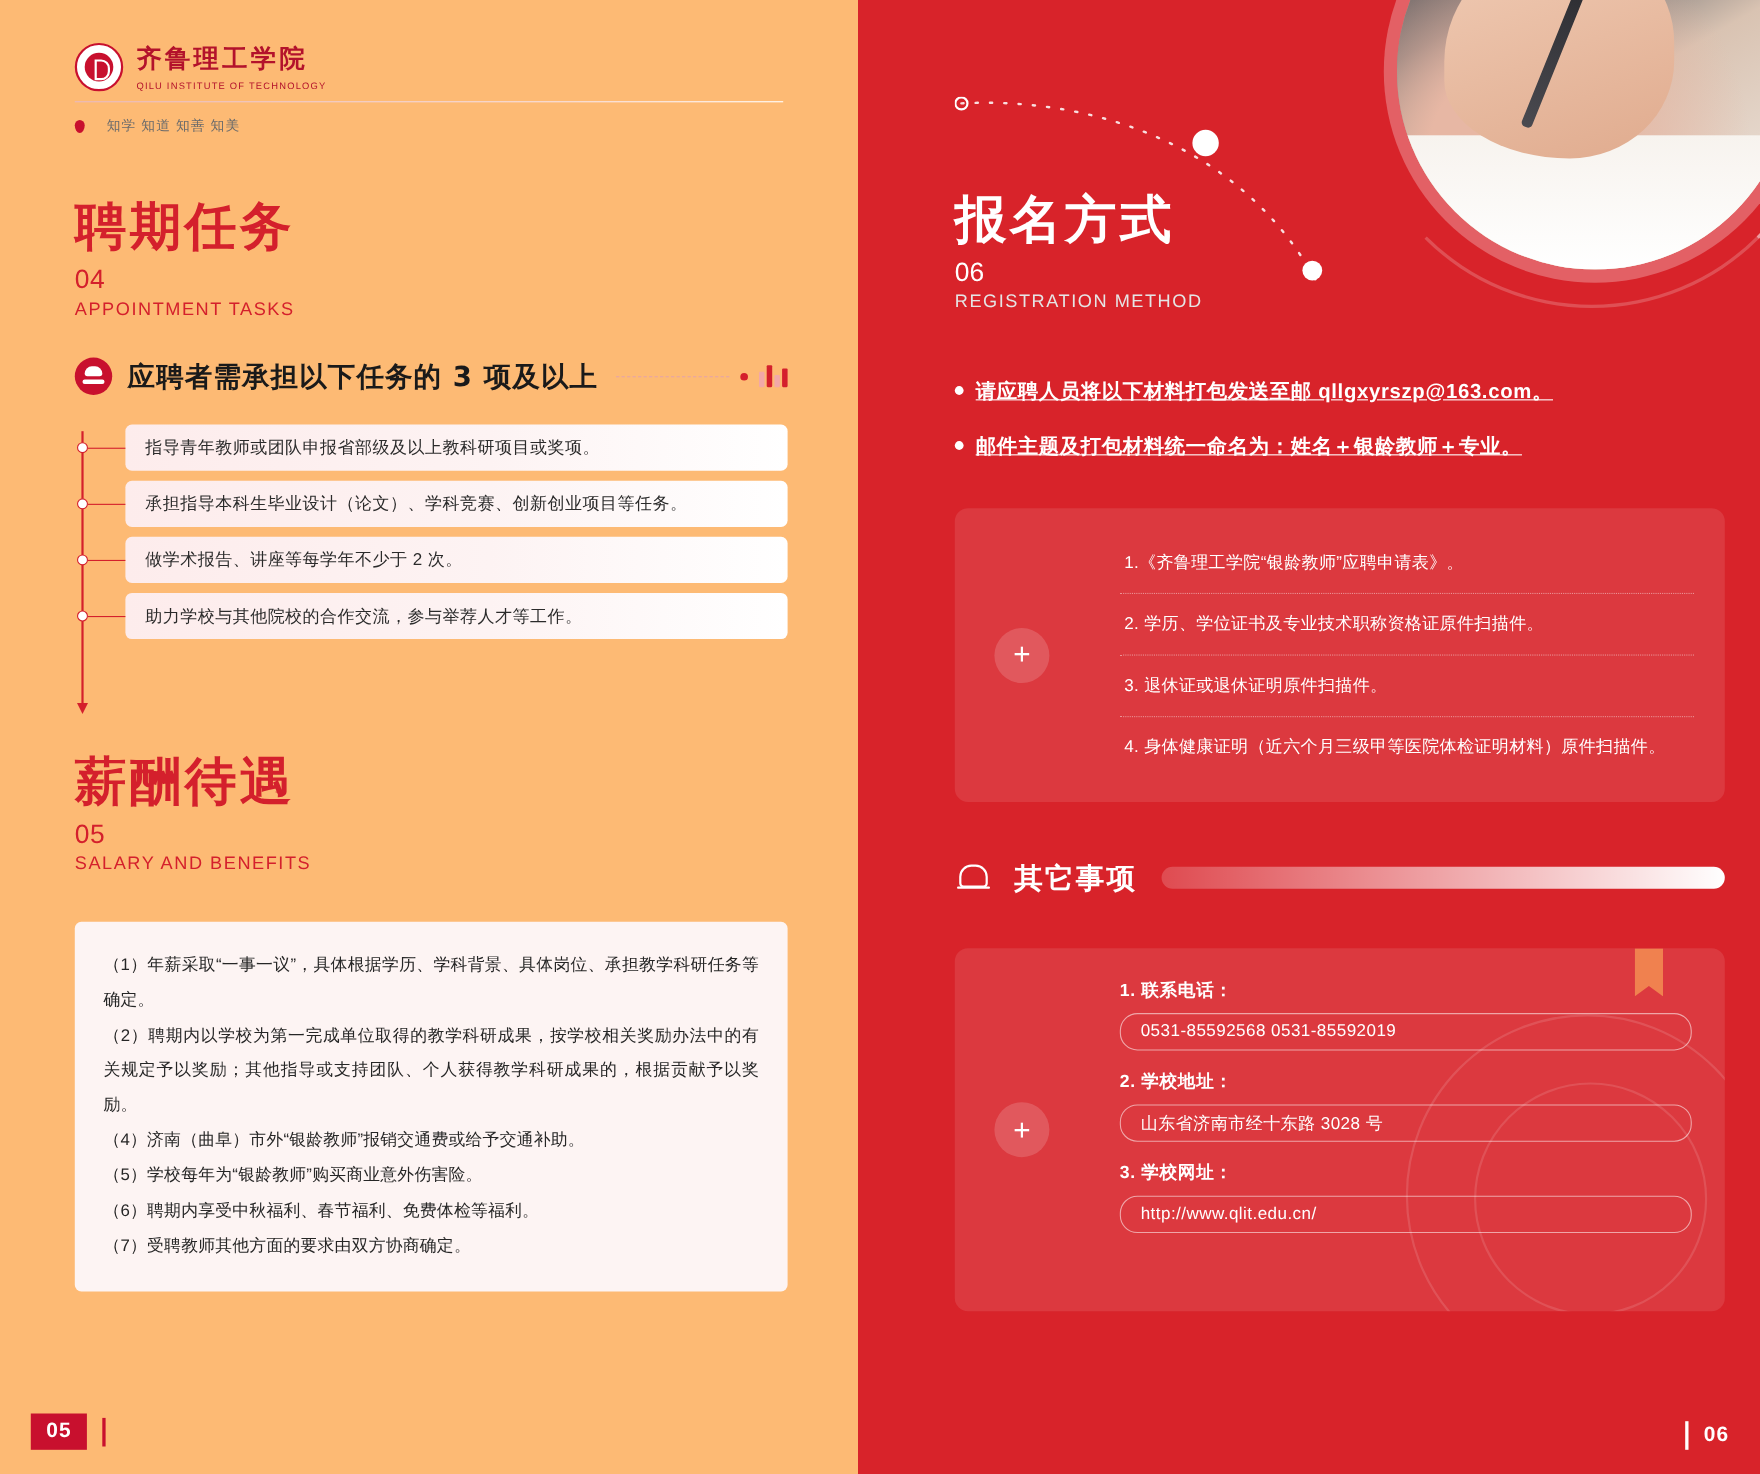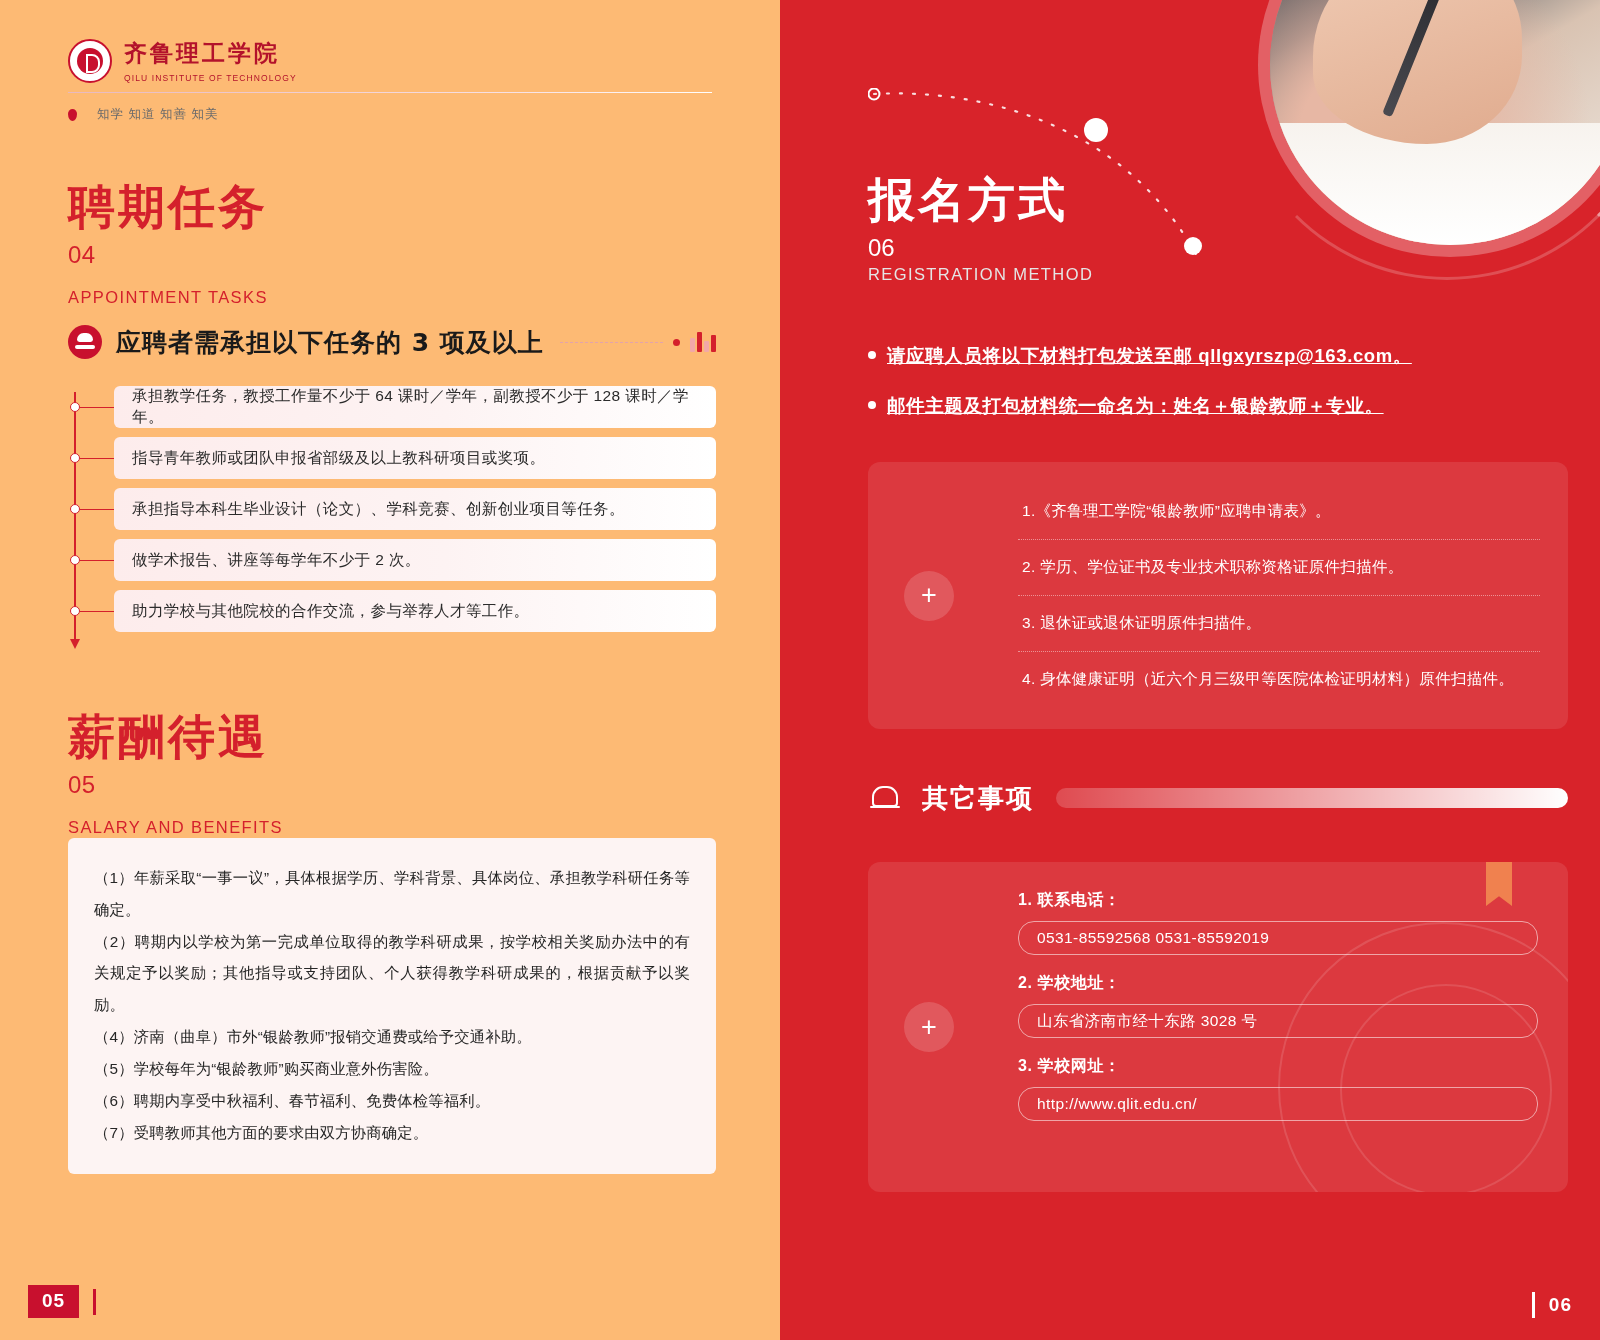"APPOINTMENT TASKS" .sec-en { margin-top: 19px -> 3px }
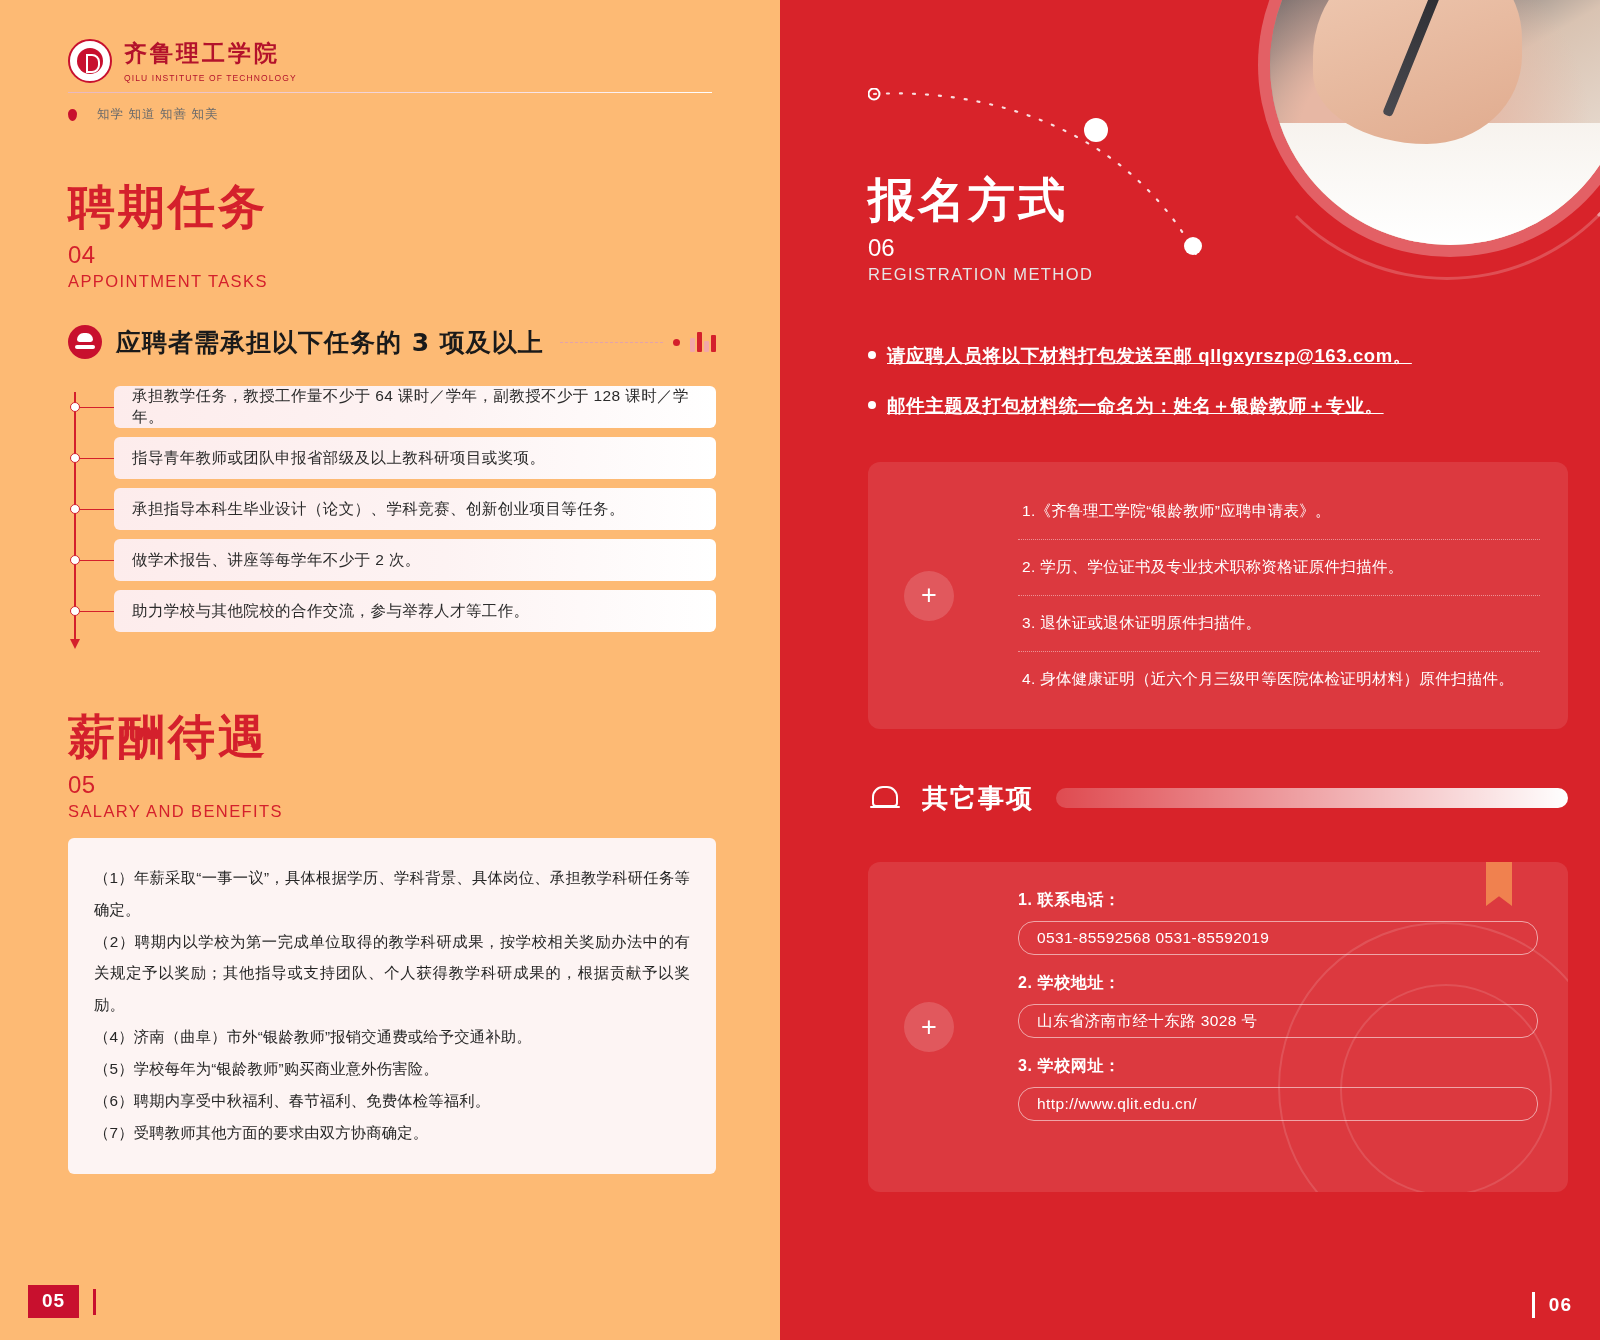"承担教学任务，教授工作量不少于 64 课时／学年，副教授不少于 128" div.task-row { html: <div> <span></span> <span></span> <span>承担教学任务，教授工作量不少于 64 课时／学年，副教授不少于 128 课时／学年。</span> </div> -> none }
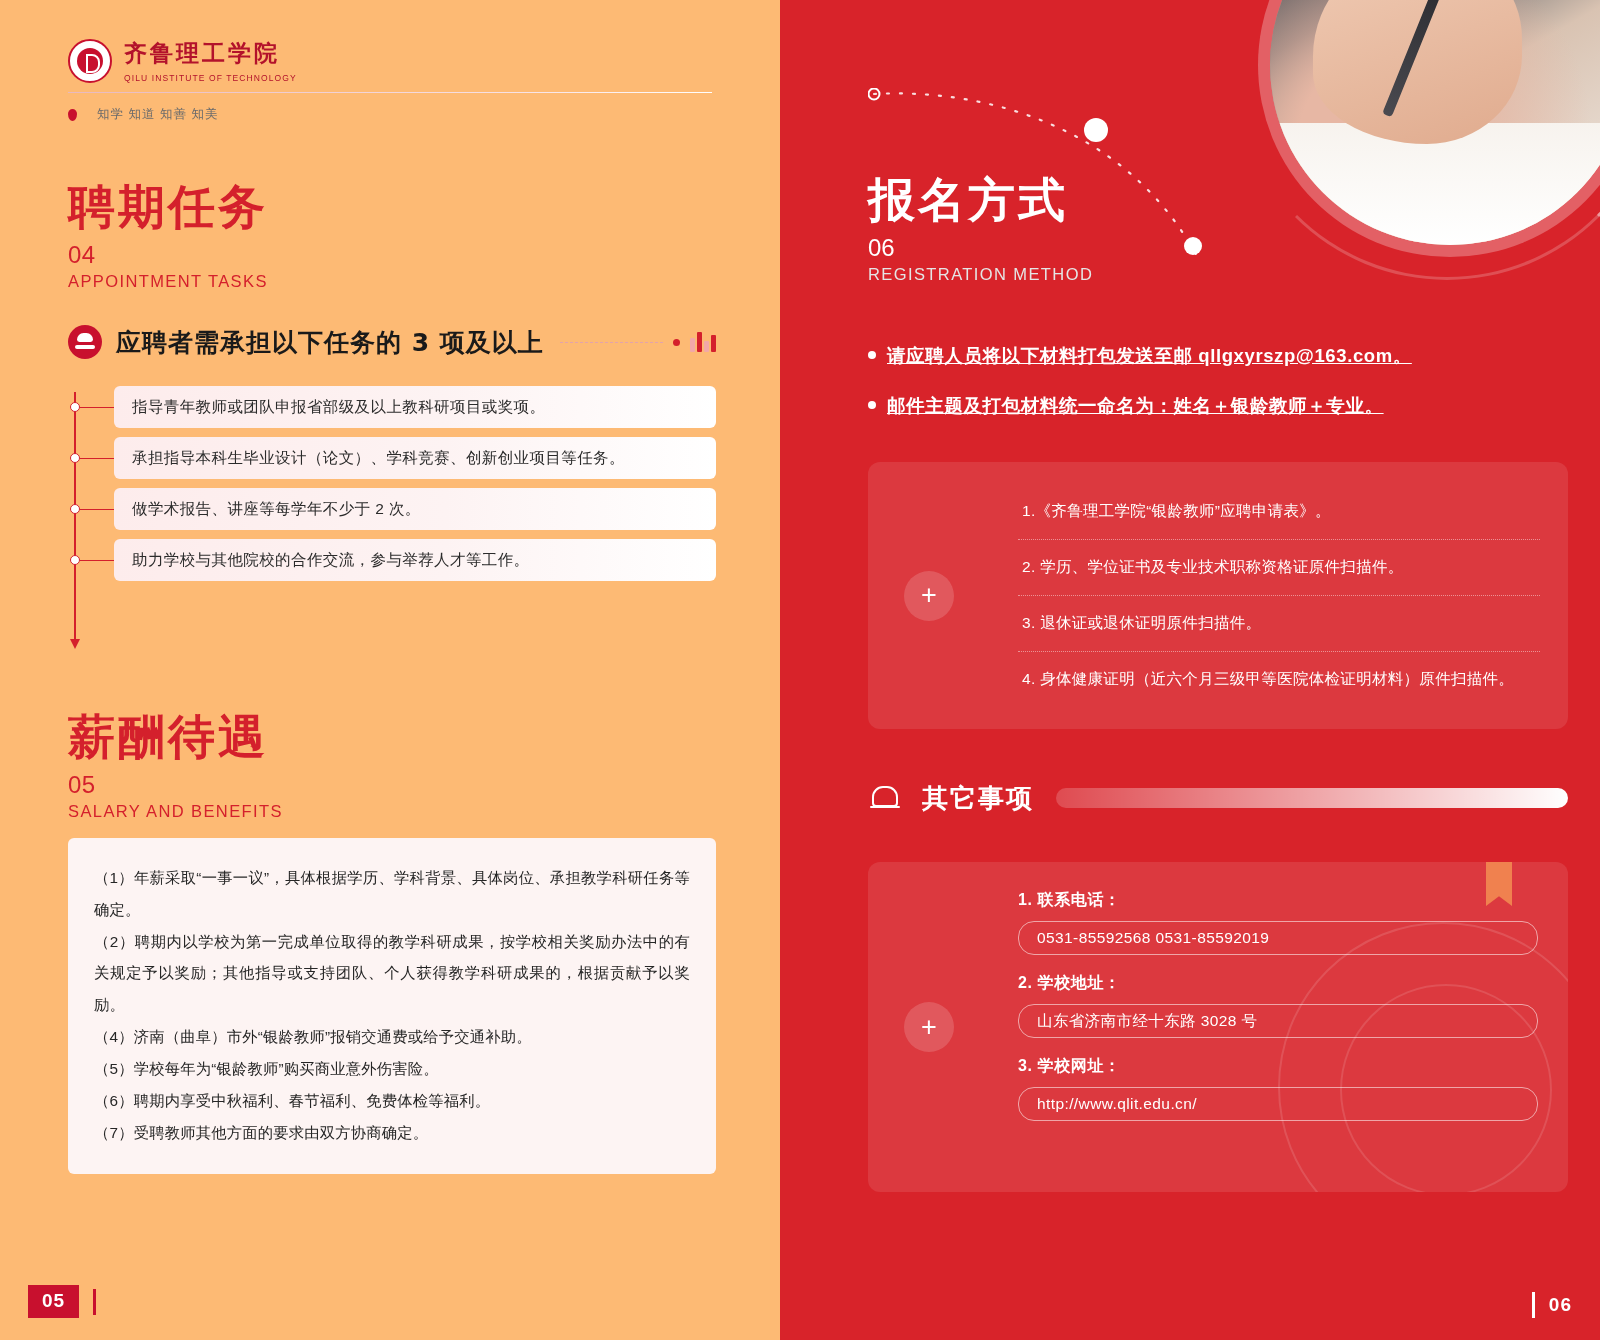"薪酬待遇" .block-05 { top: 712px -> 686px }
